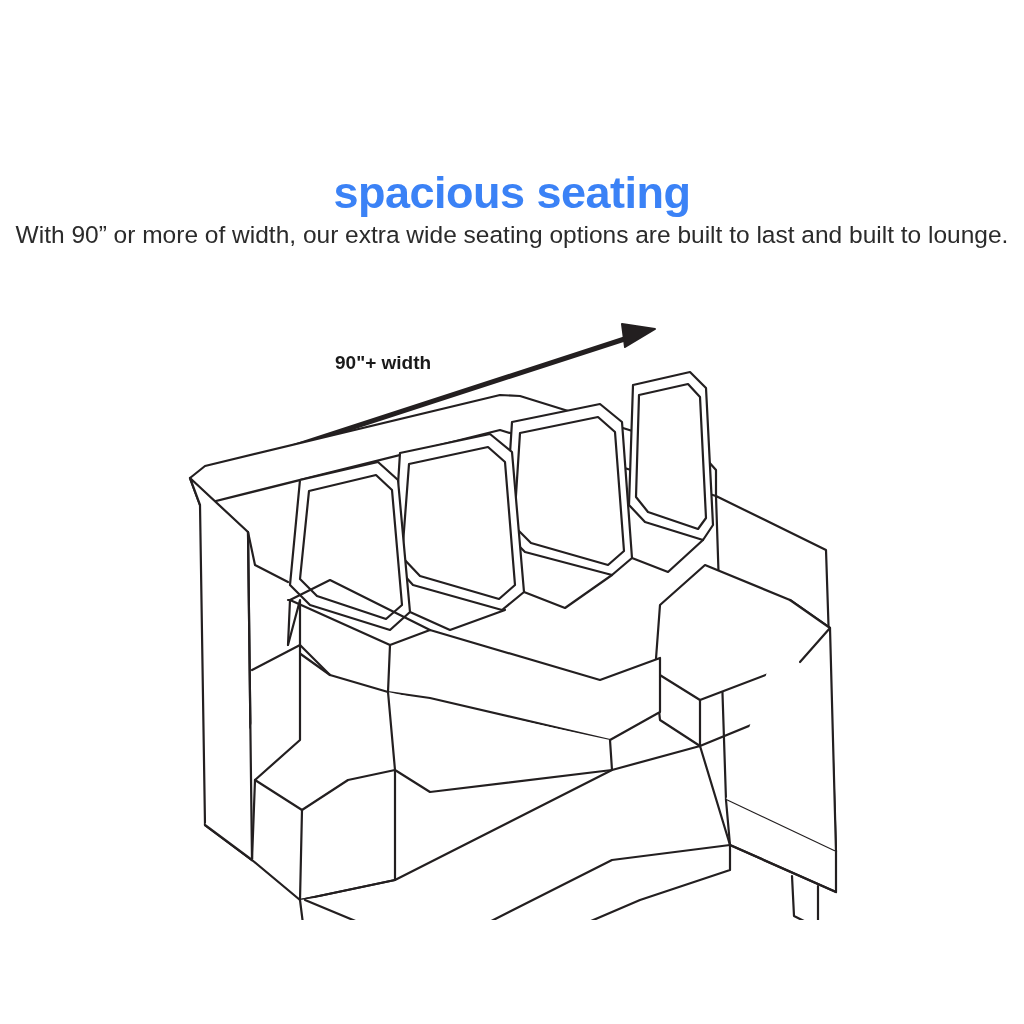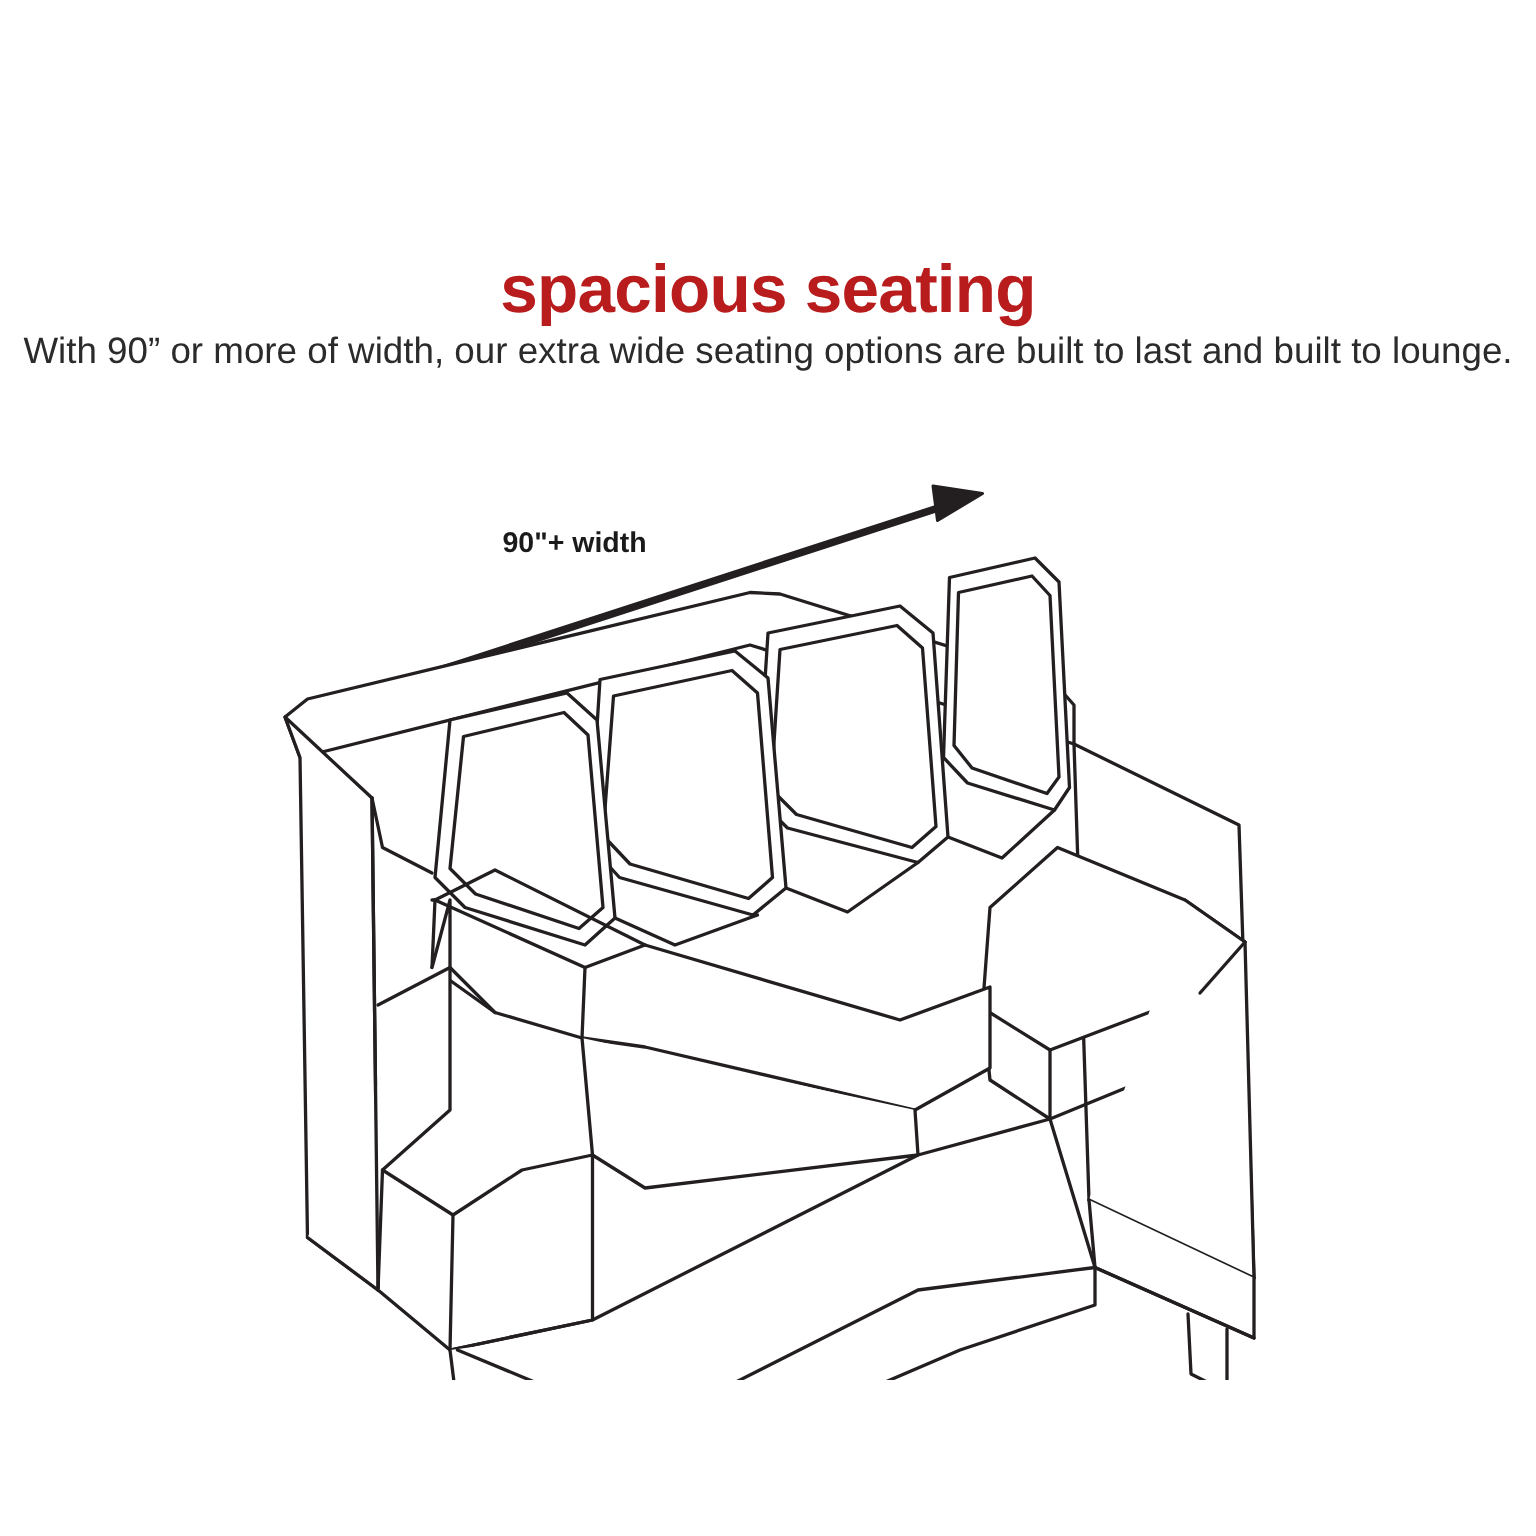"spacious seating" .headline { color: #b91c1c -> #3b82f6 }
